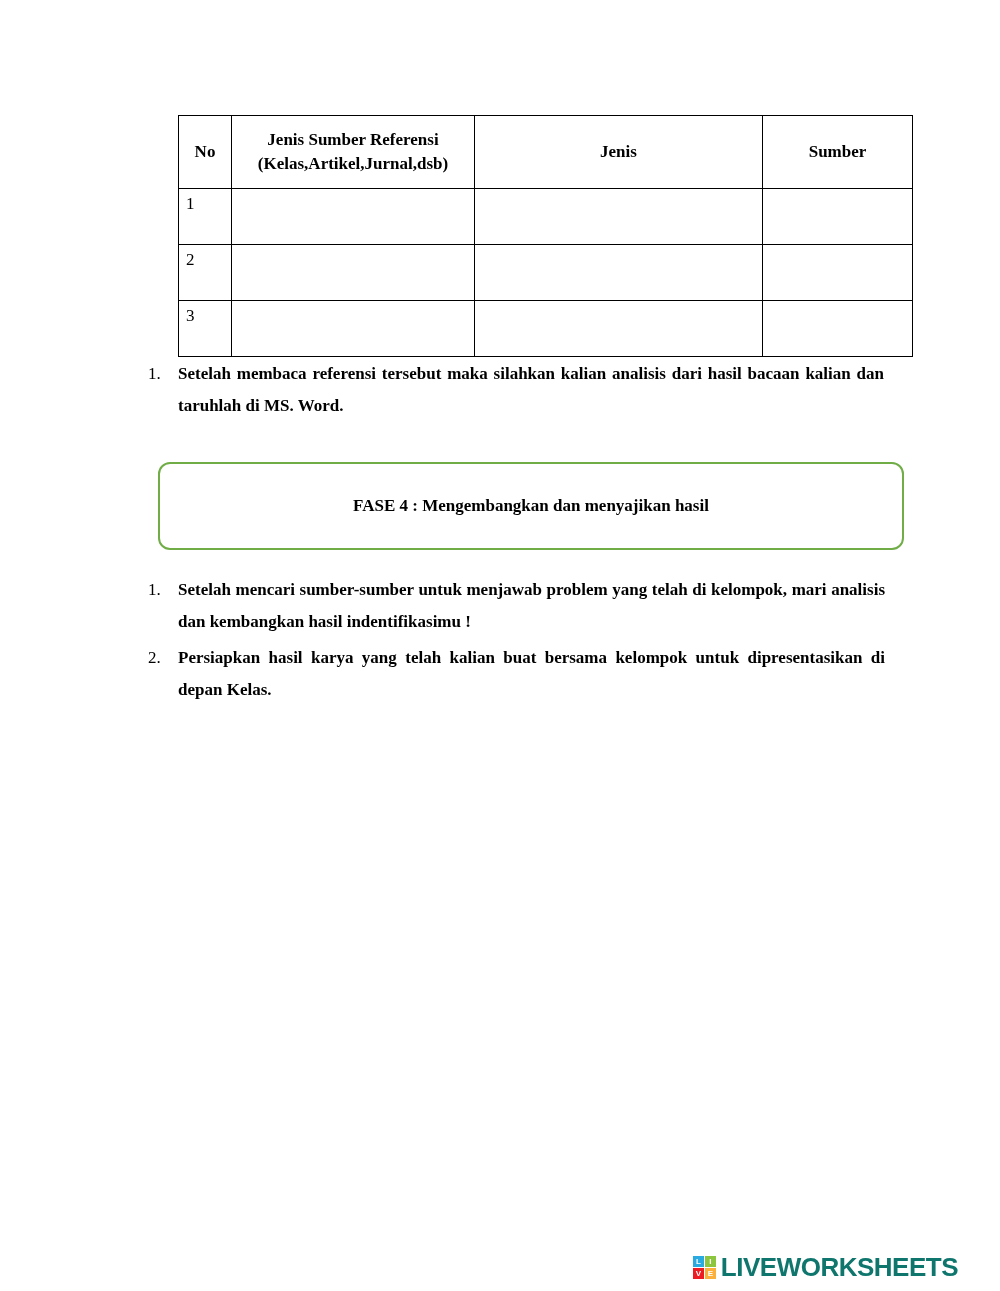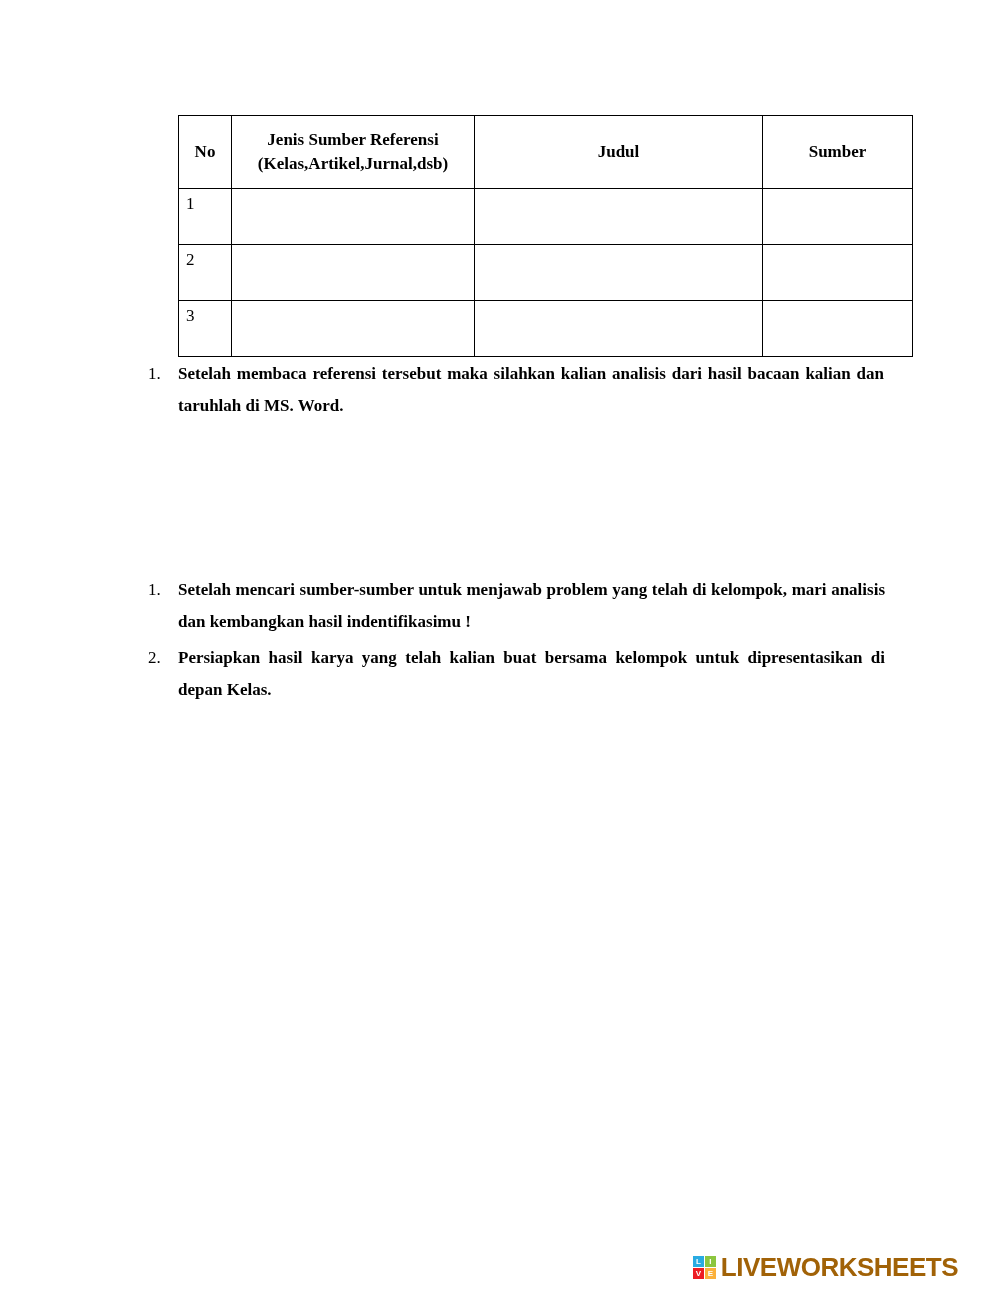"Judul" th.col-judul { text: Judul -> Jenis }
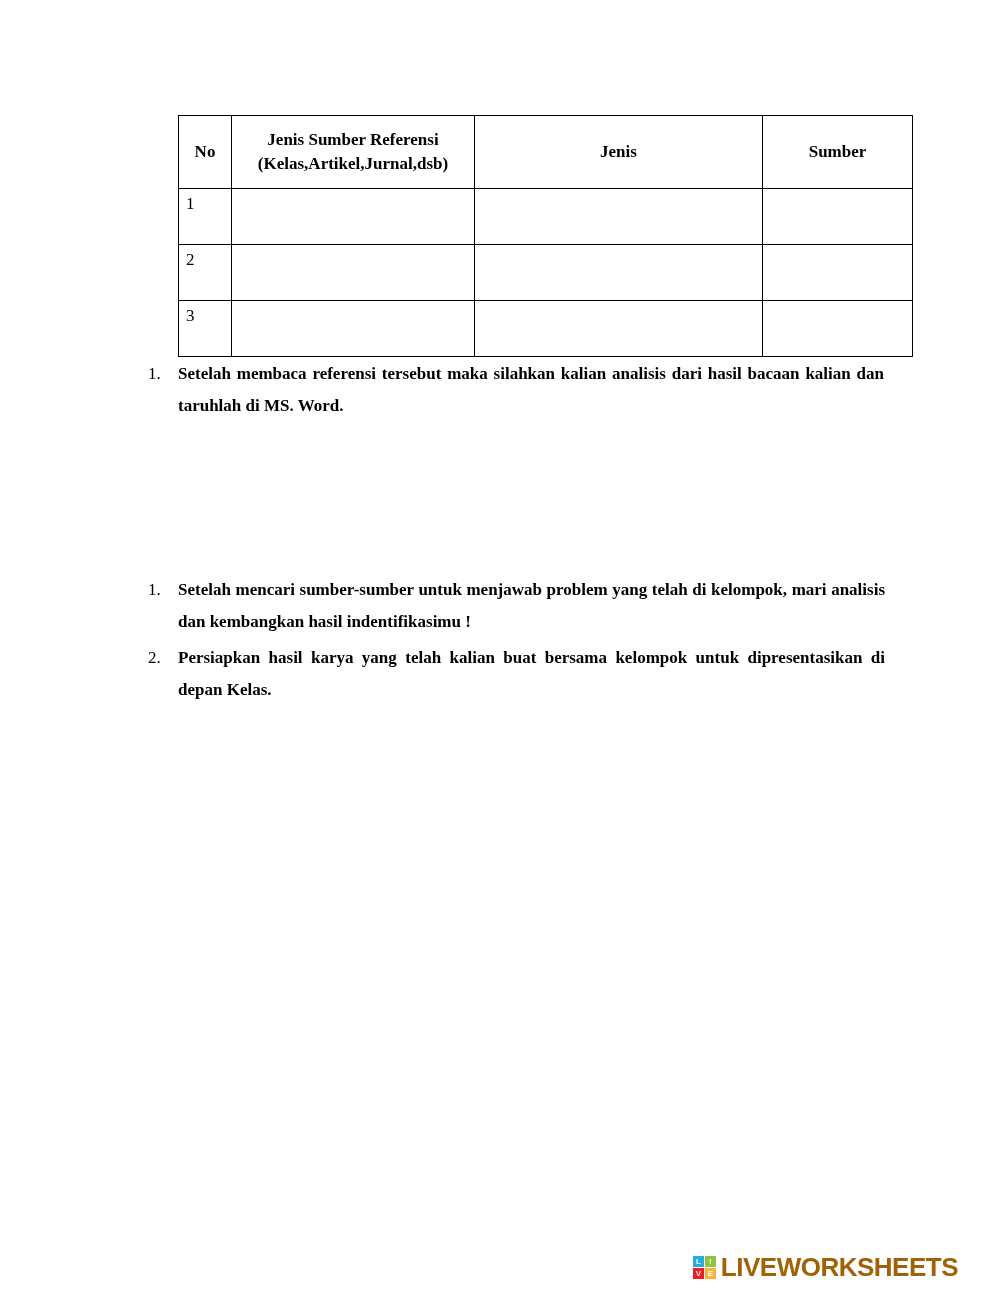"FASE 4 : Mengembangkan dan" div.fase-box { html: none -> <div> <span>FASE 4 : Mengembangkan dan menyajikan hasil</span> </div> }
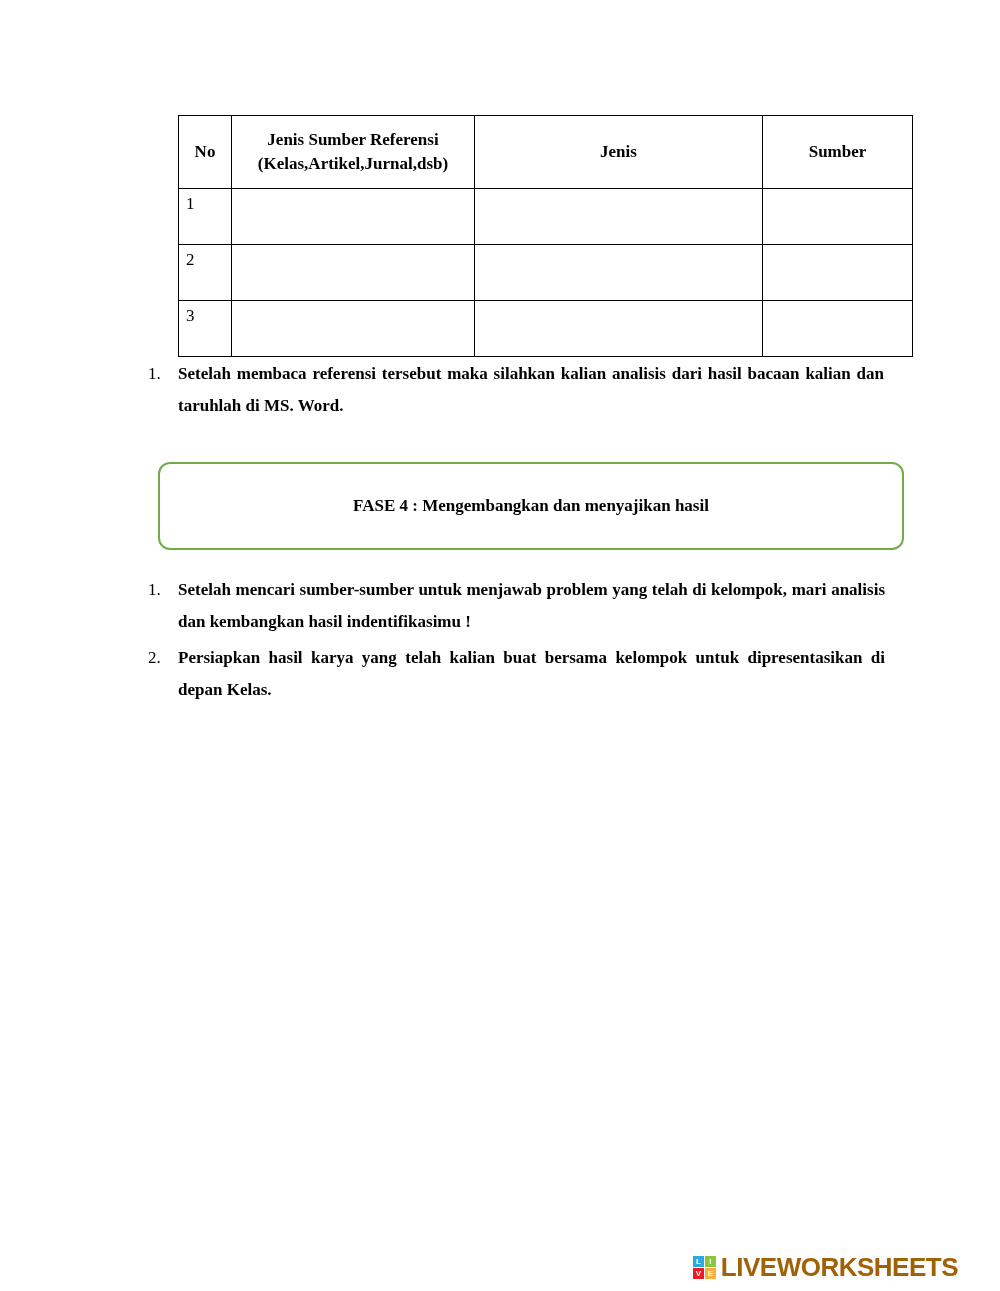"LIVEWORKSHEETS" .lw-brand { color: #a16207 -> #0f766e }
